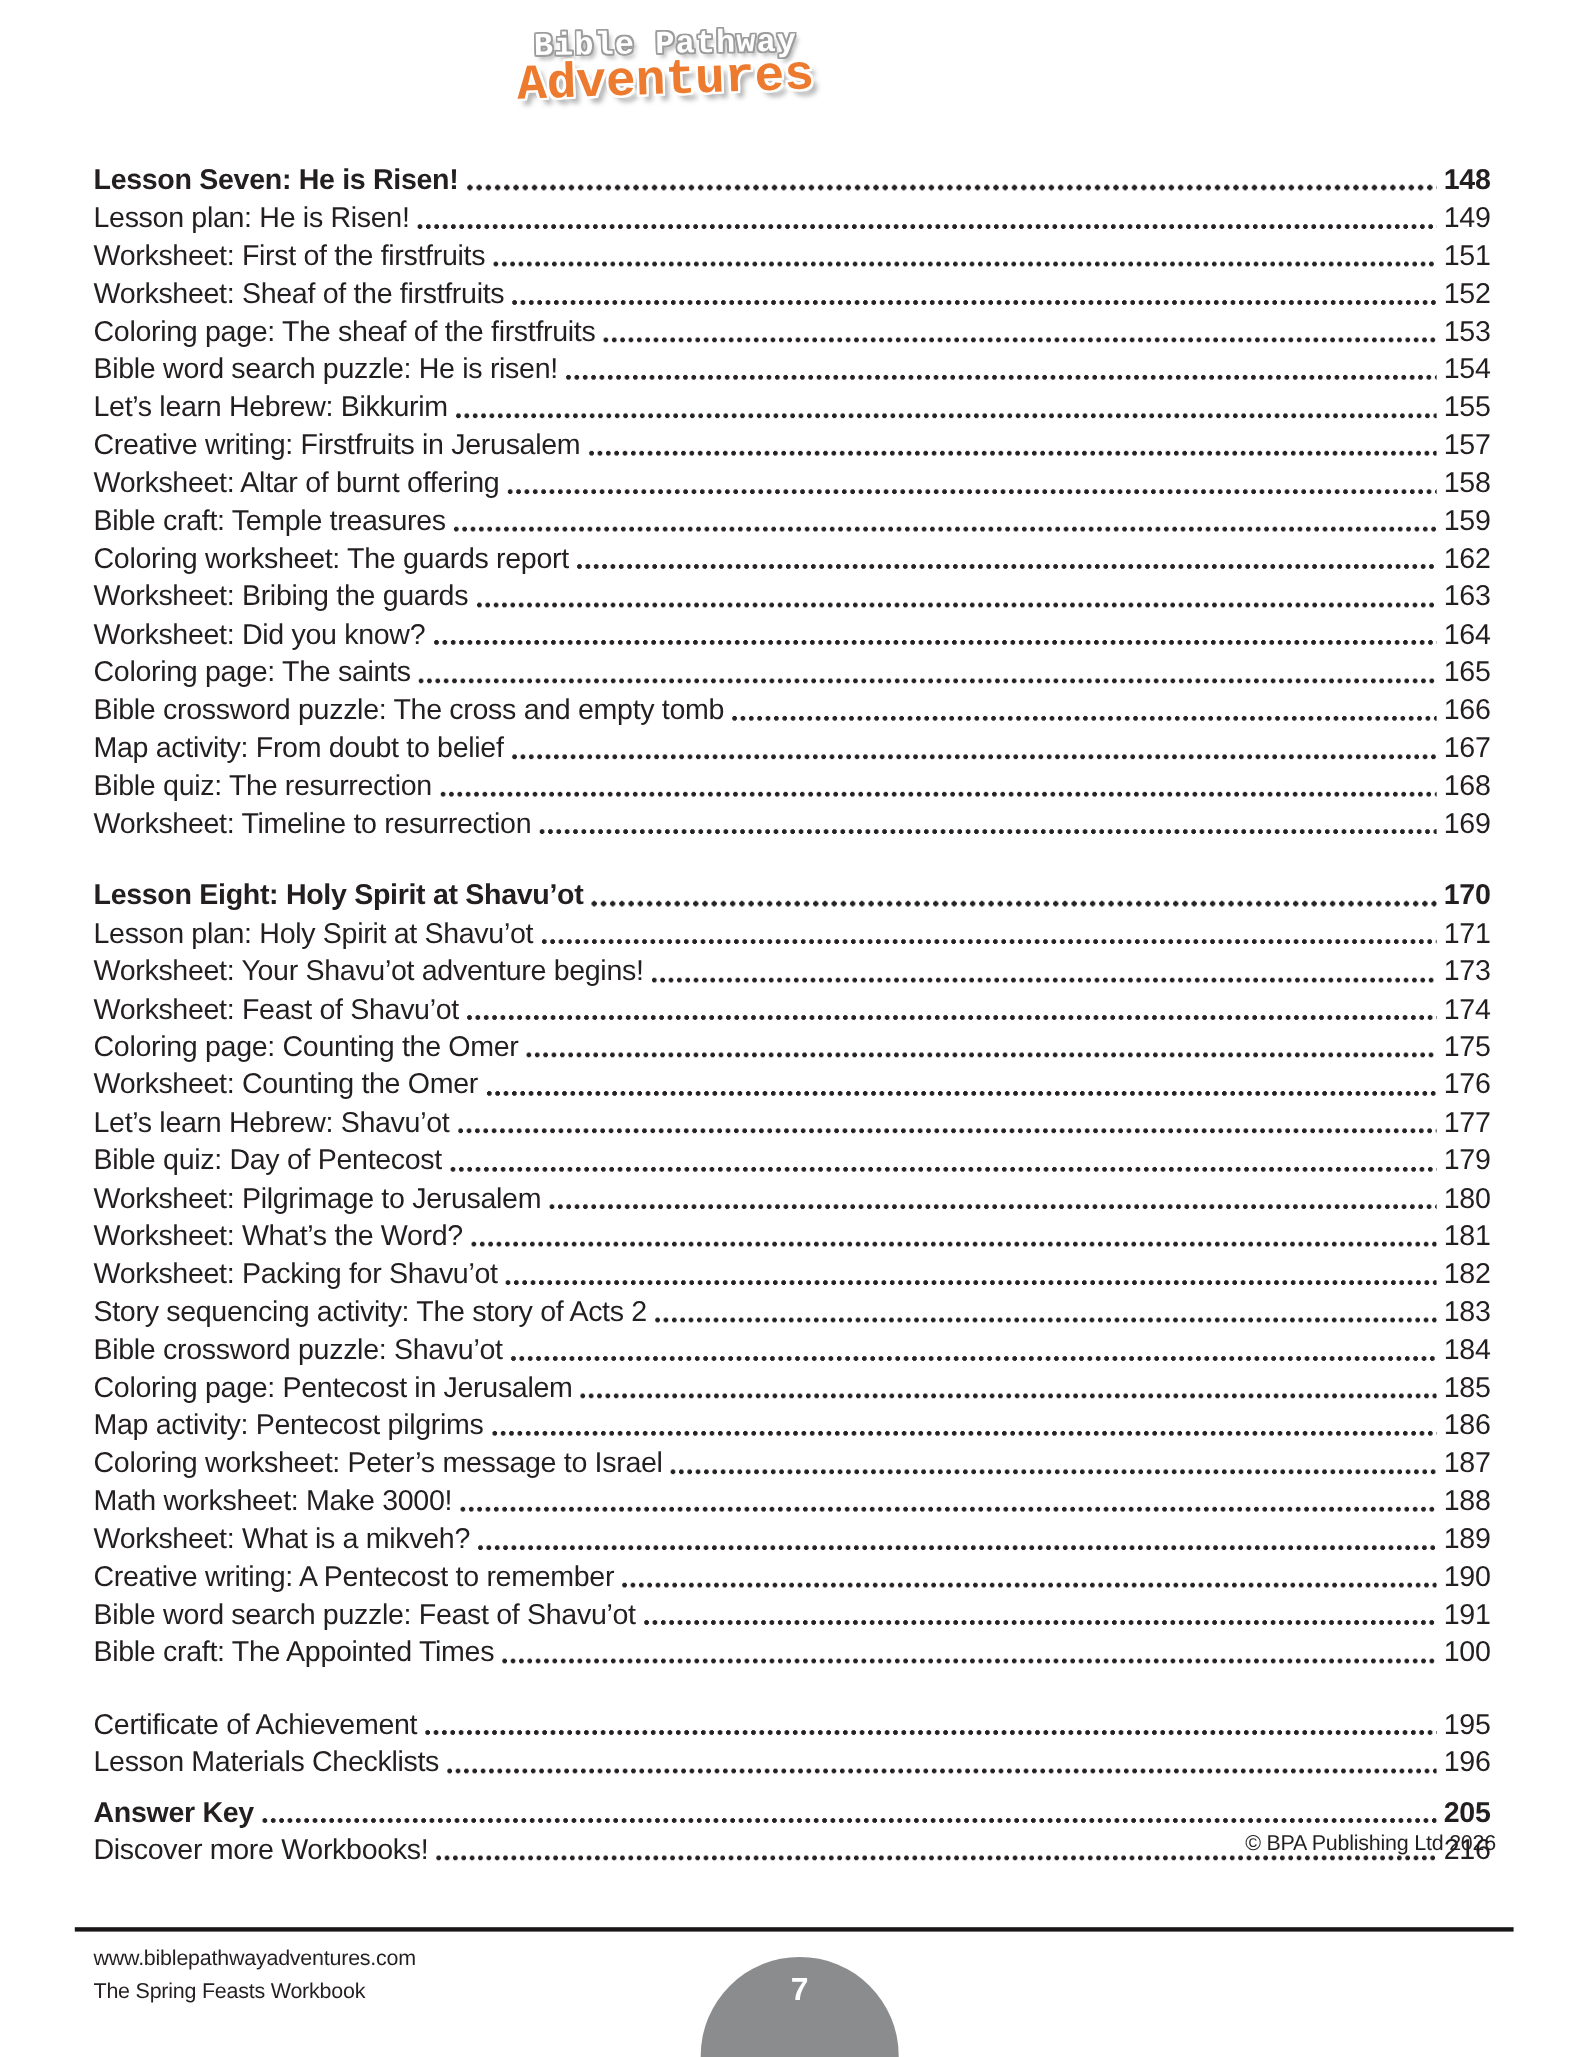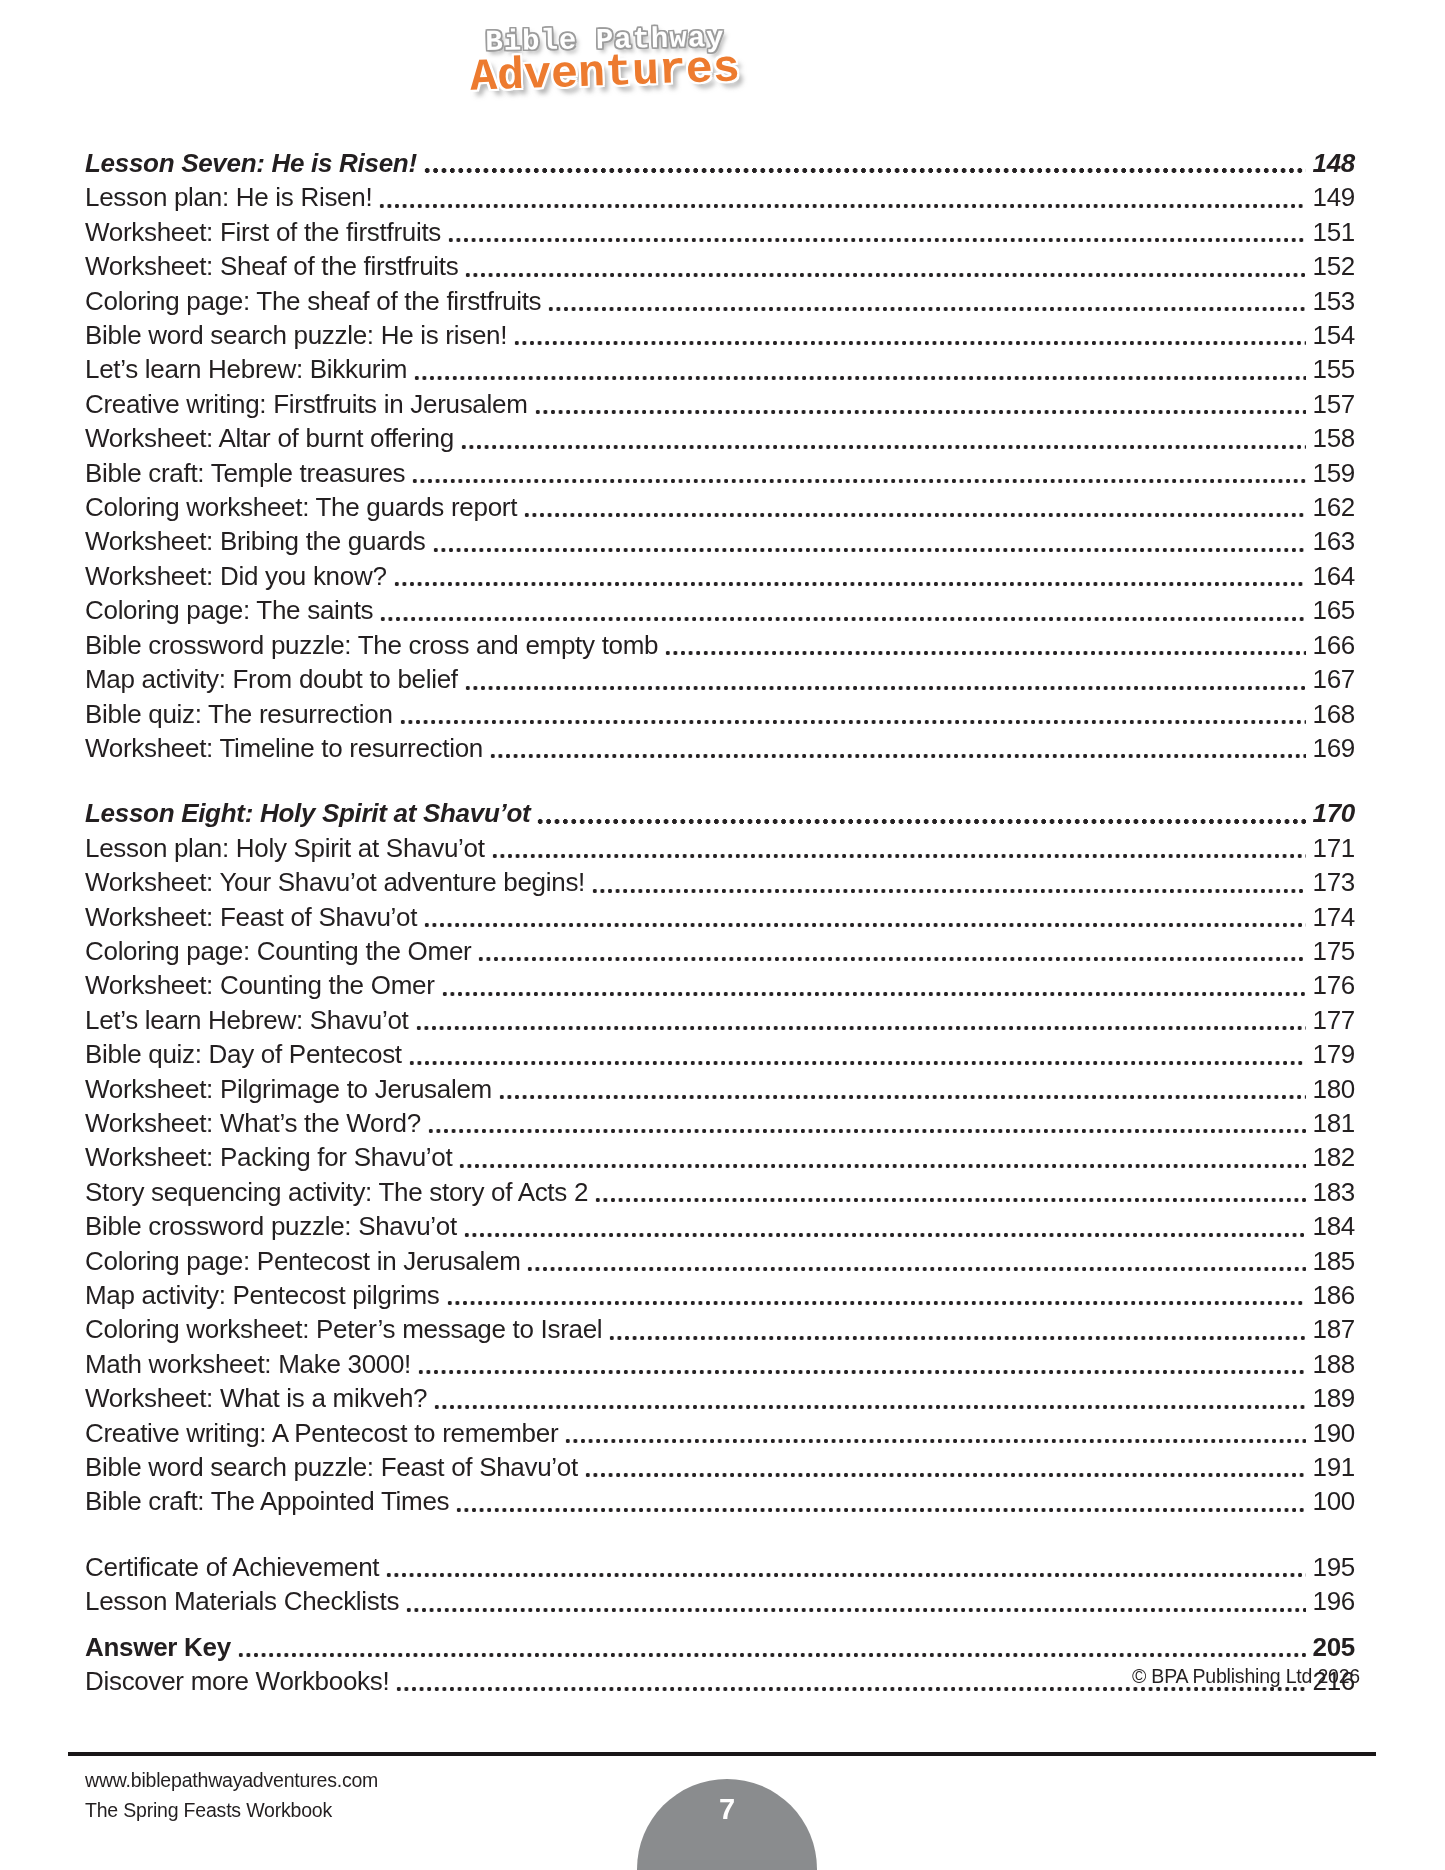"Lesson Seven: He is Risen!" .toc-row.toc-header { font-style: italic -> none }
